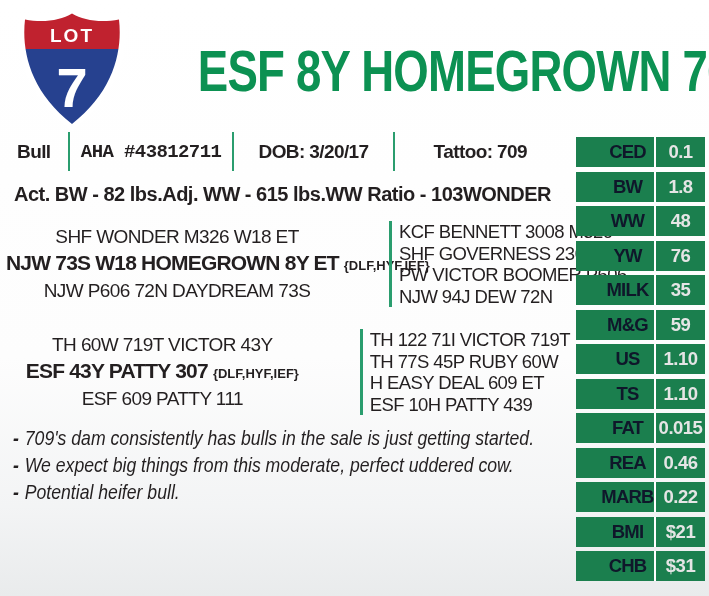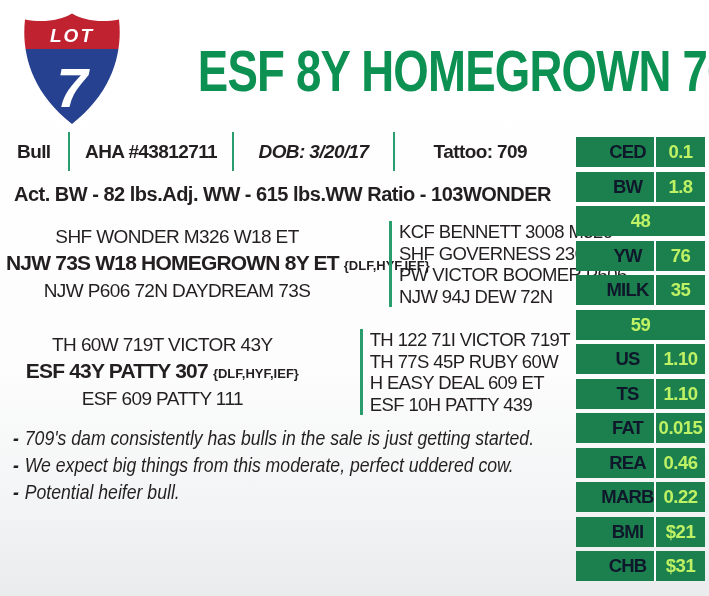"LOT" .shield { font-style: italic -> none }
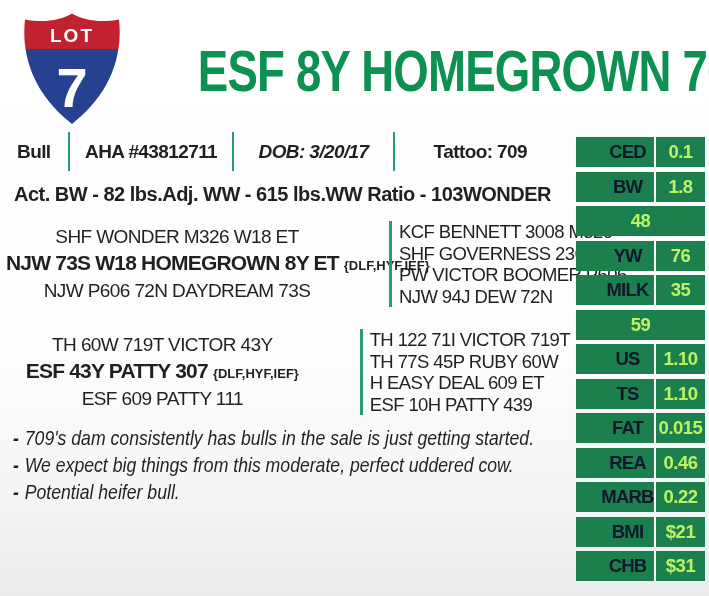"AHA #43812711" .w-reg { font-family: none -> Liberation Mono, monospace }
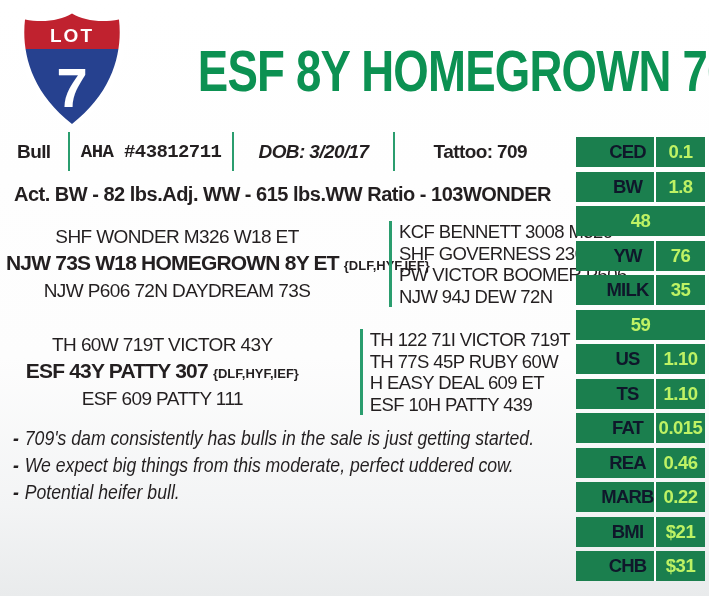"DOB: 3/20/17" .w-dob { font-style: italic -> none }
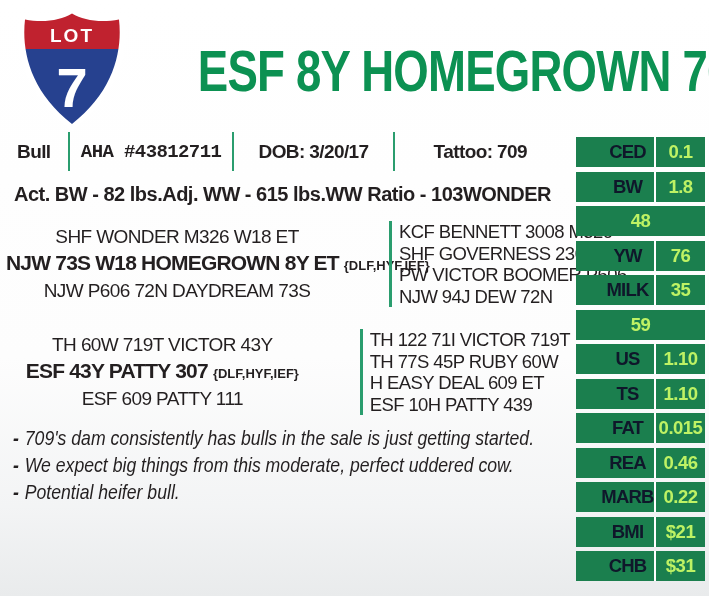"0.1" .epd-value { color: #bef264 -> #e5e5e5 }
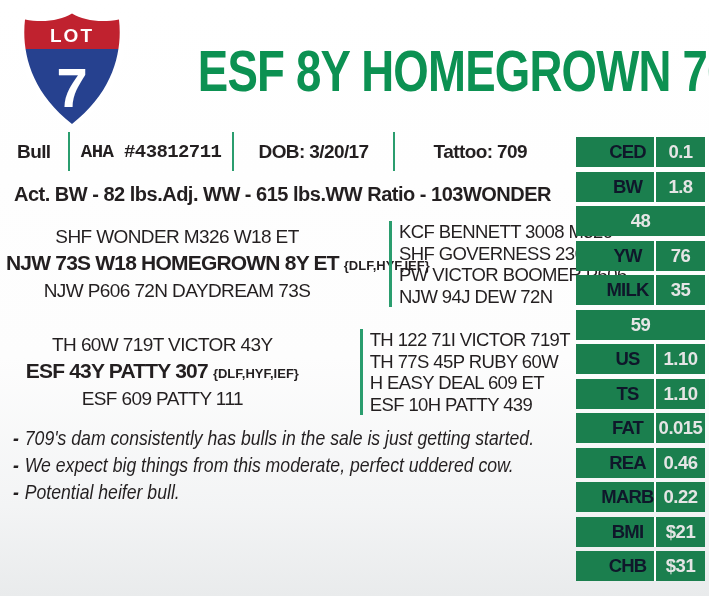"WW" div.epd-label { html: none -> <div>WW</div> }
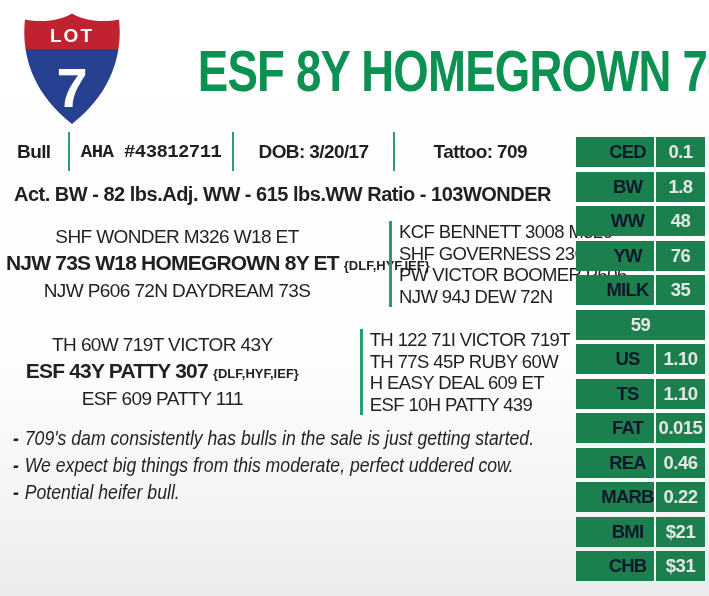"M&G" div.epd-label { html: none -> <div>M&amp;G</div> }
